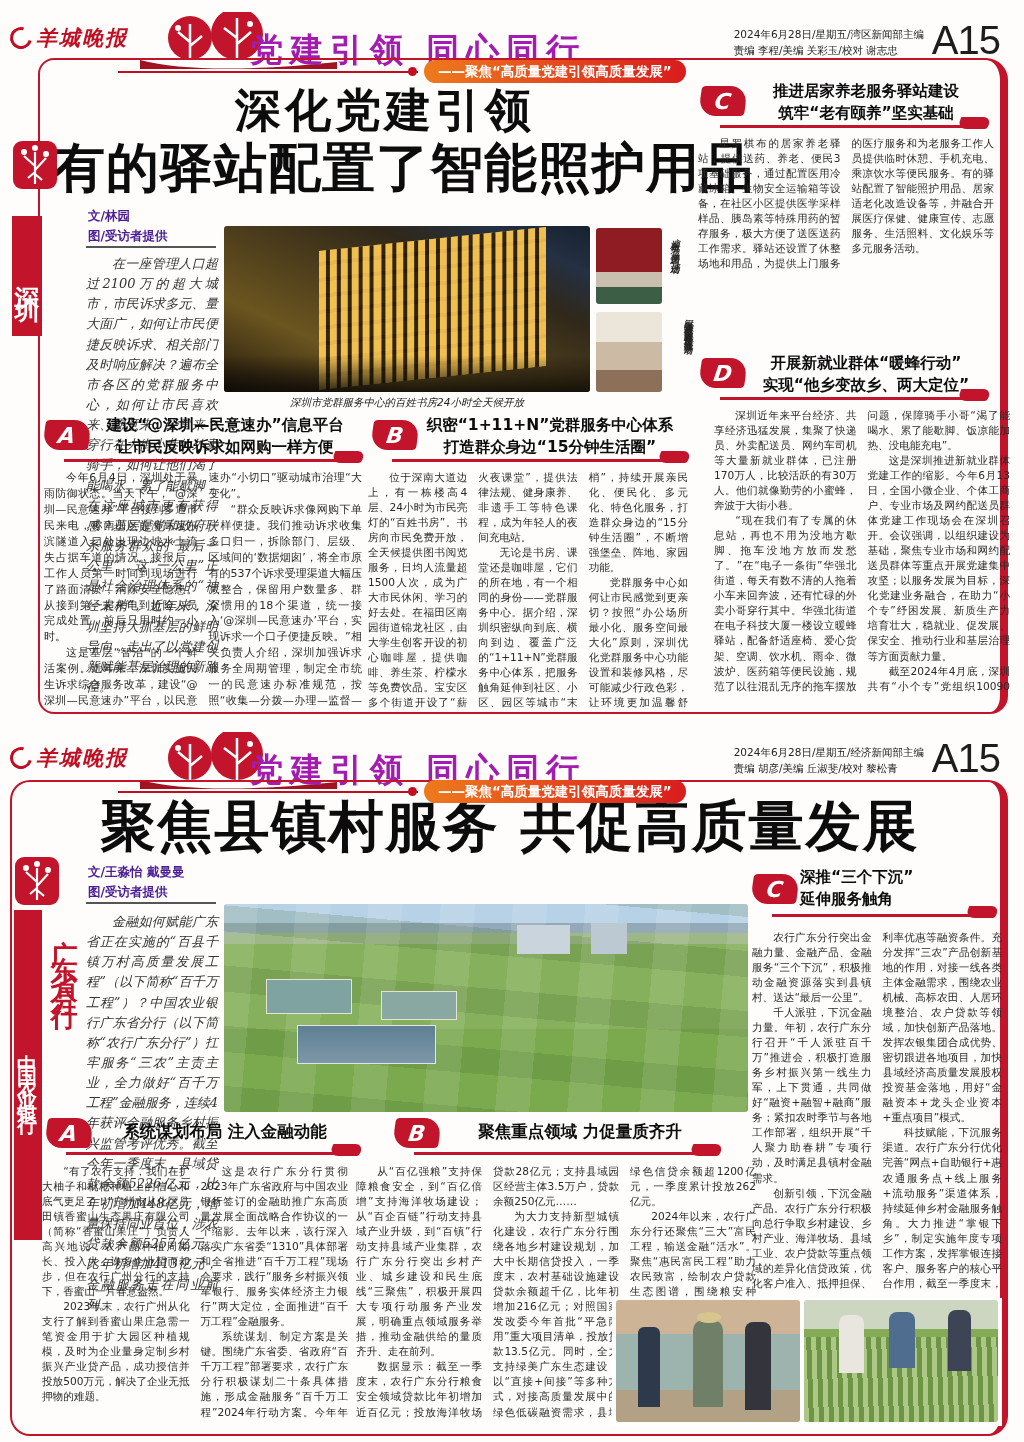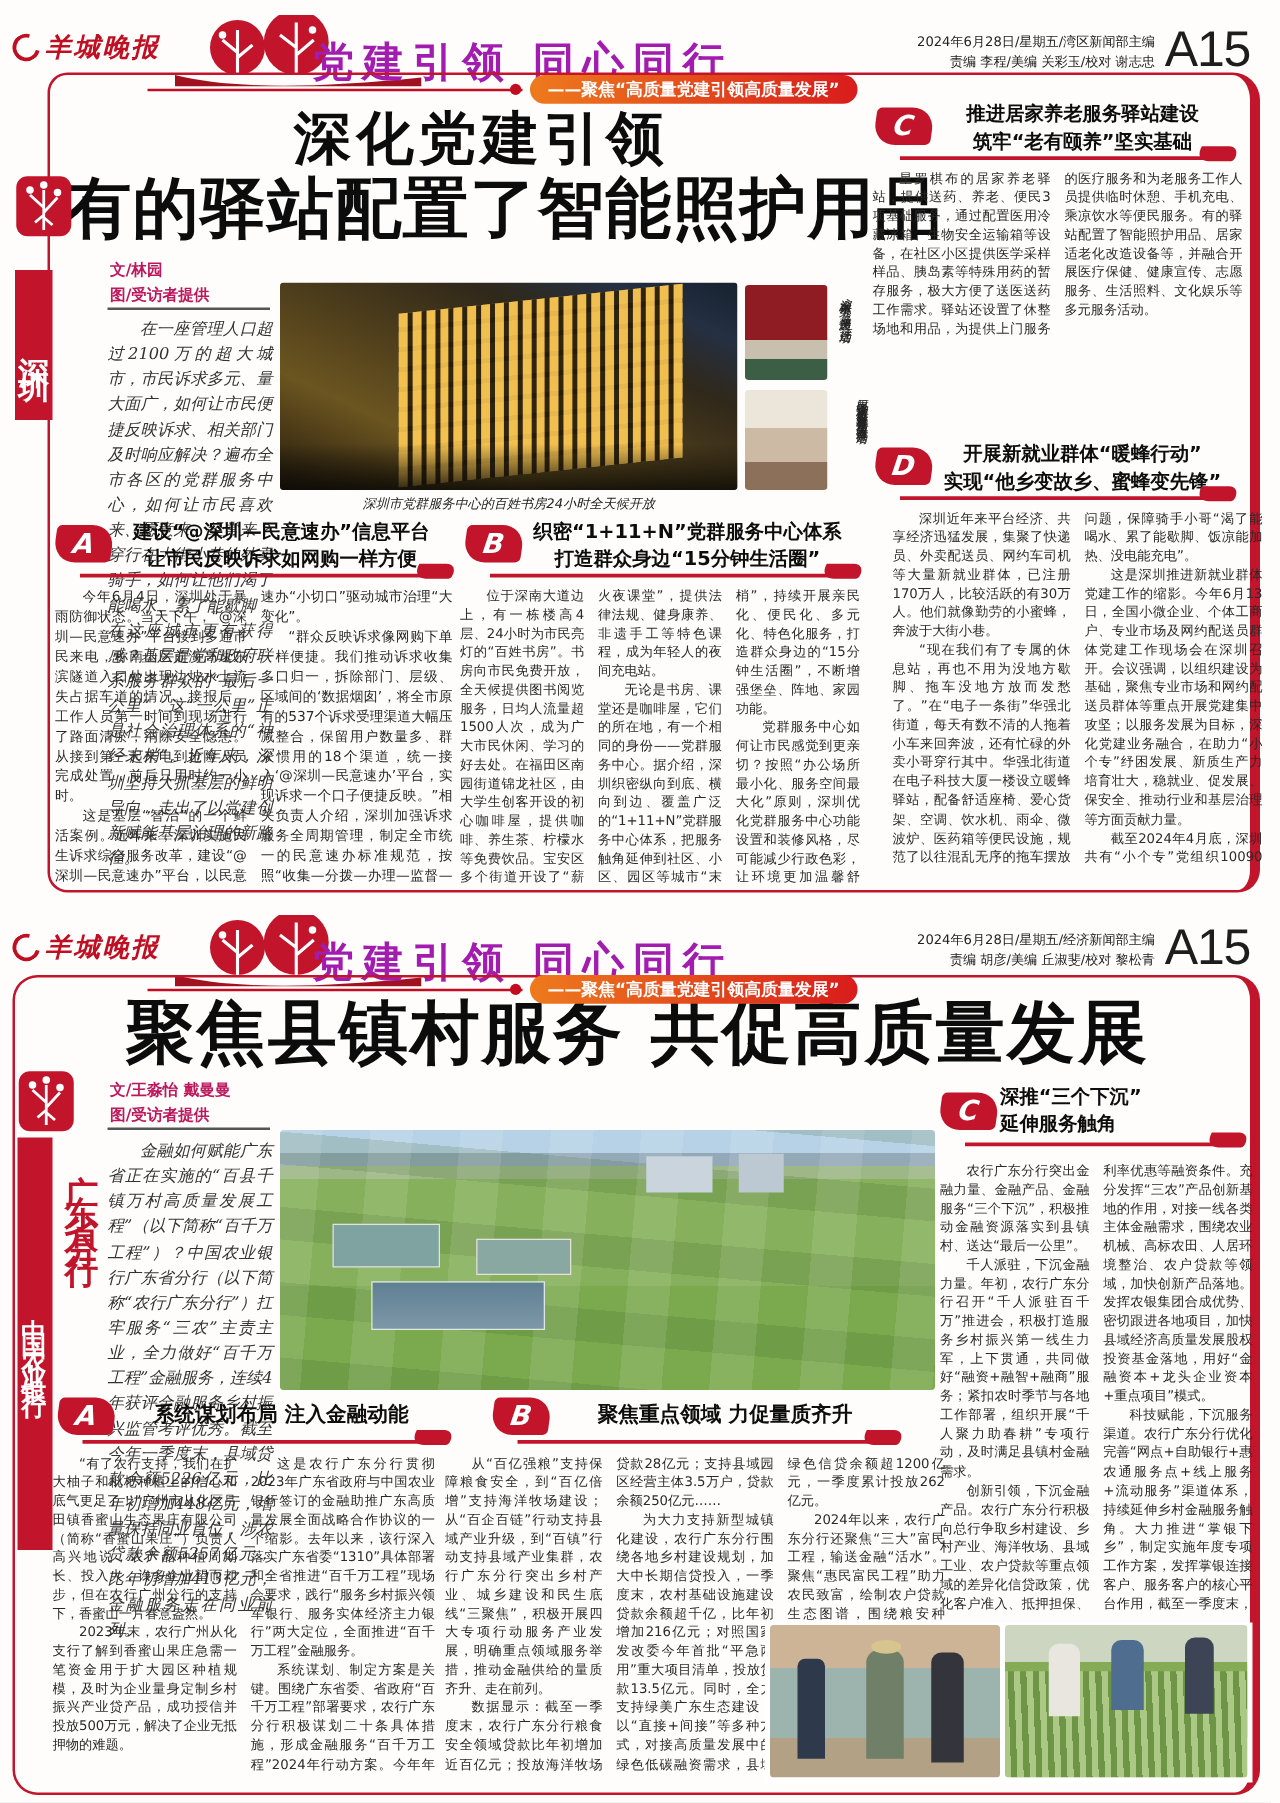"2024年6月28日/星期五/湾区新闻部主编" .dateblock { text-align: right -> left }
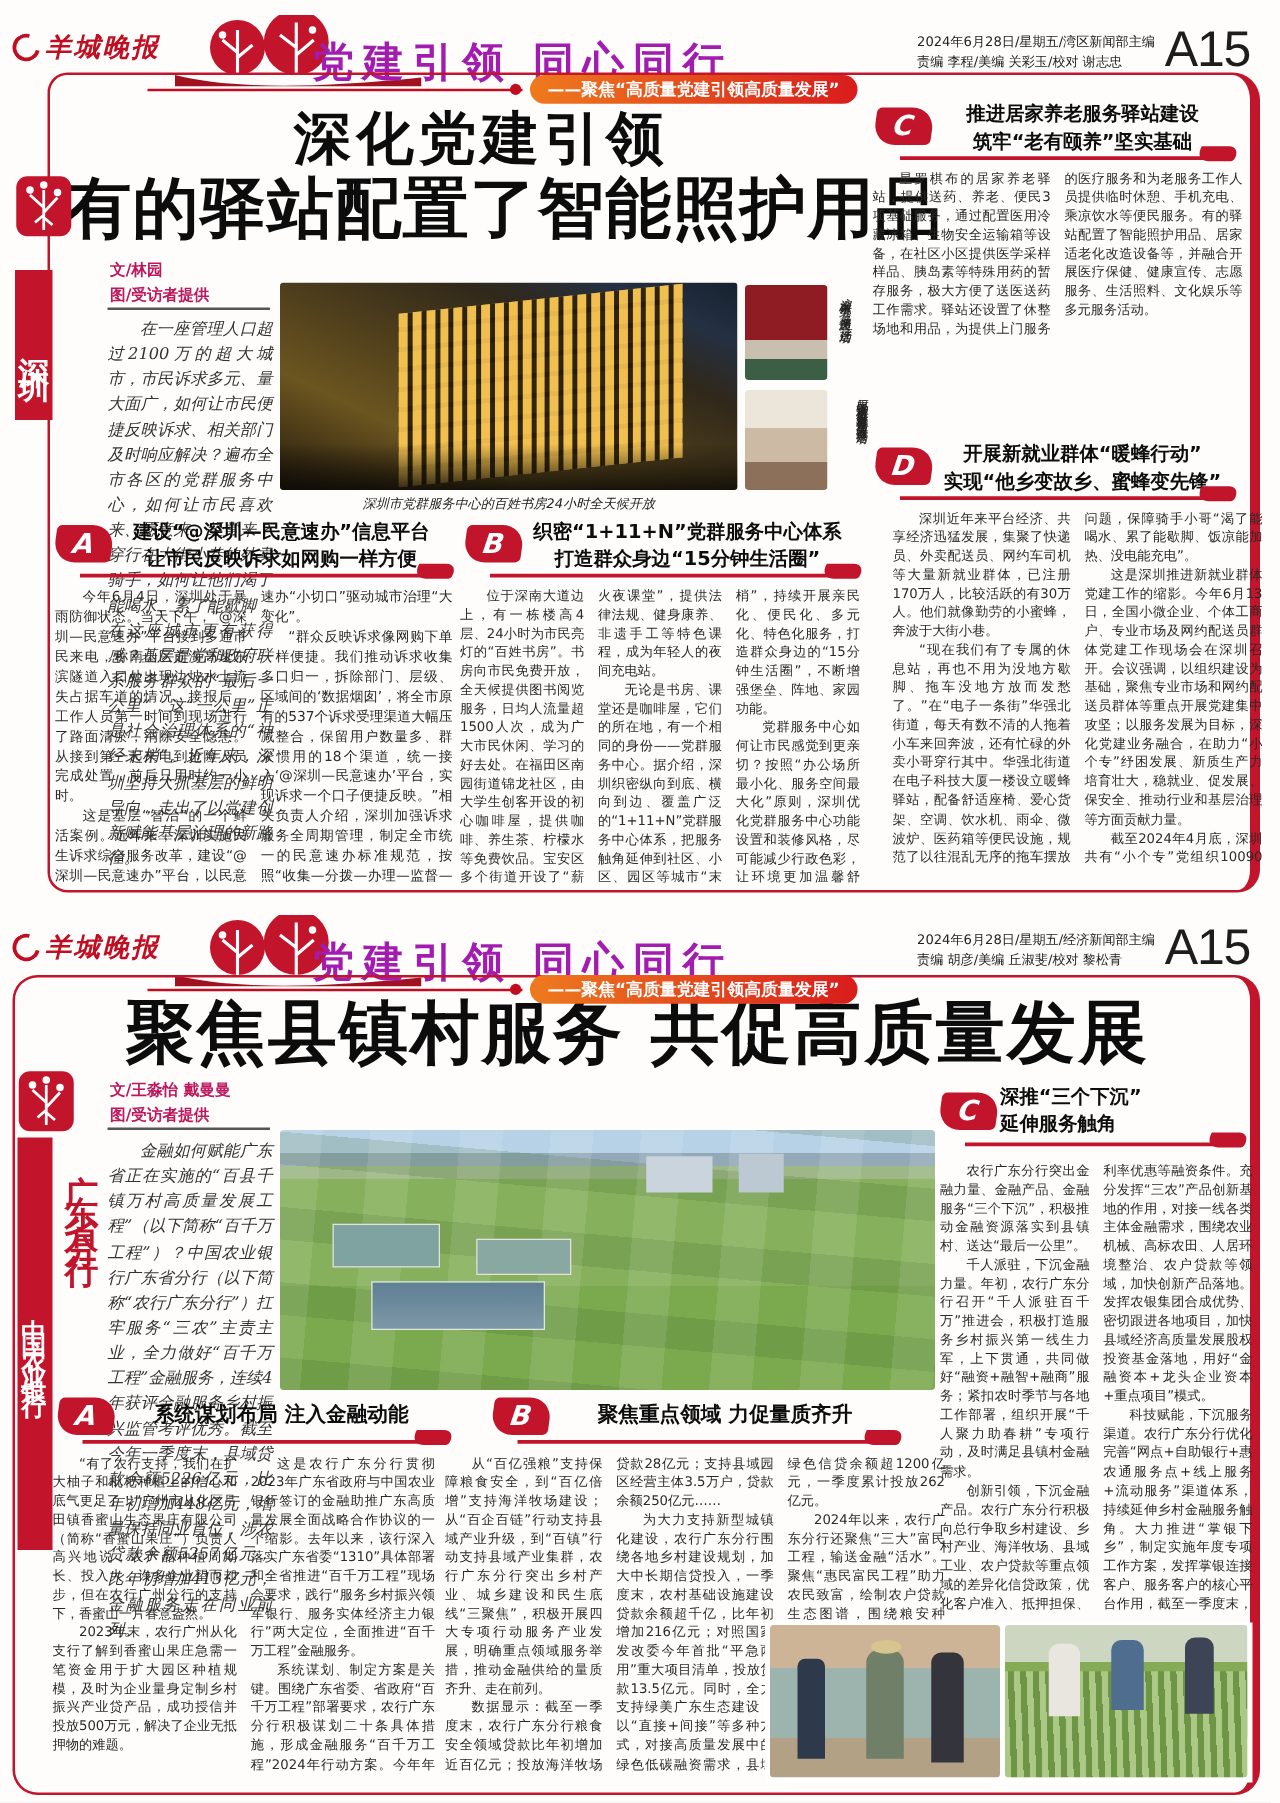"文/林园" .byline { color: #be185d -> #4c1d95 }
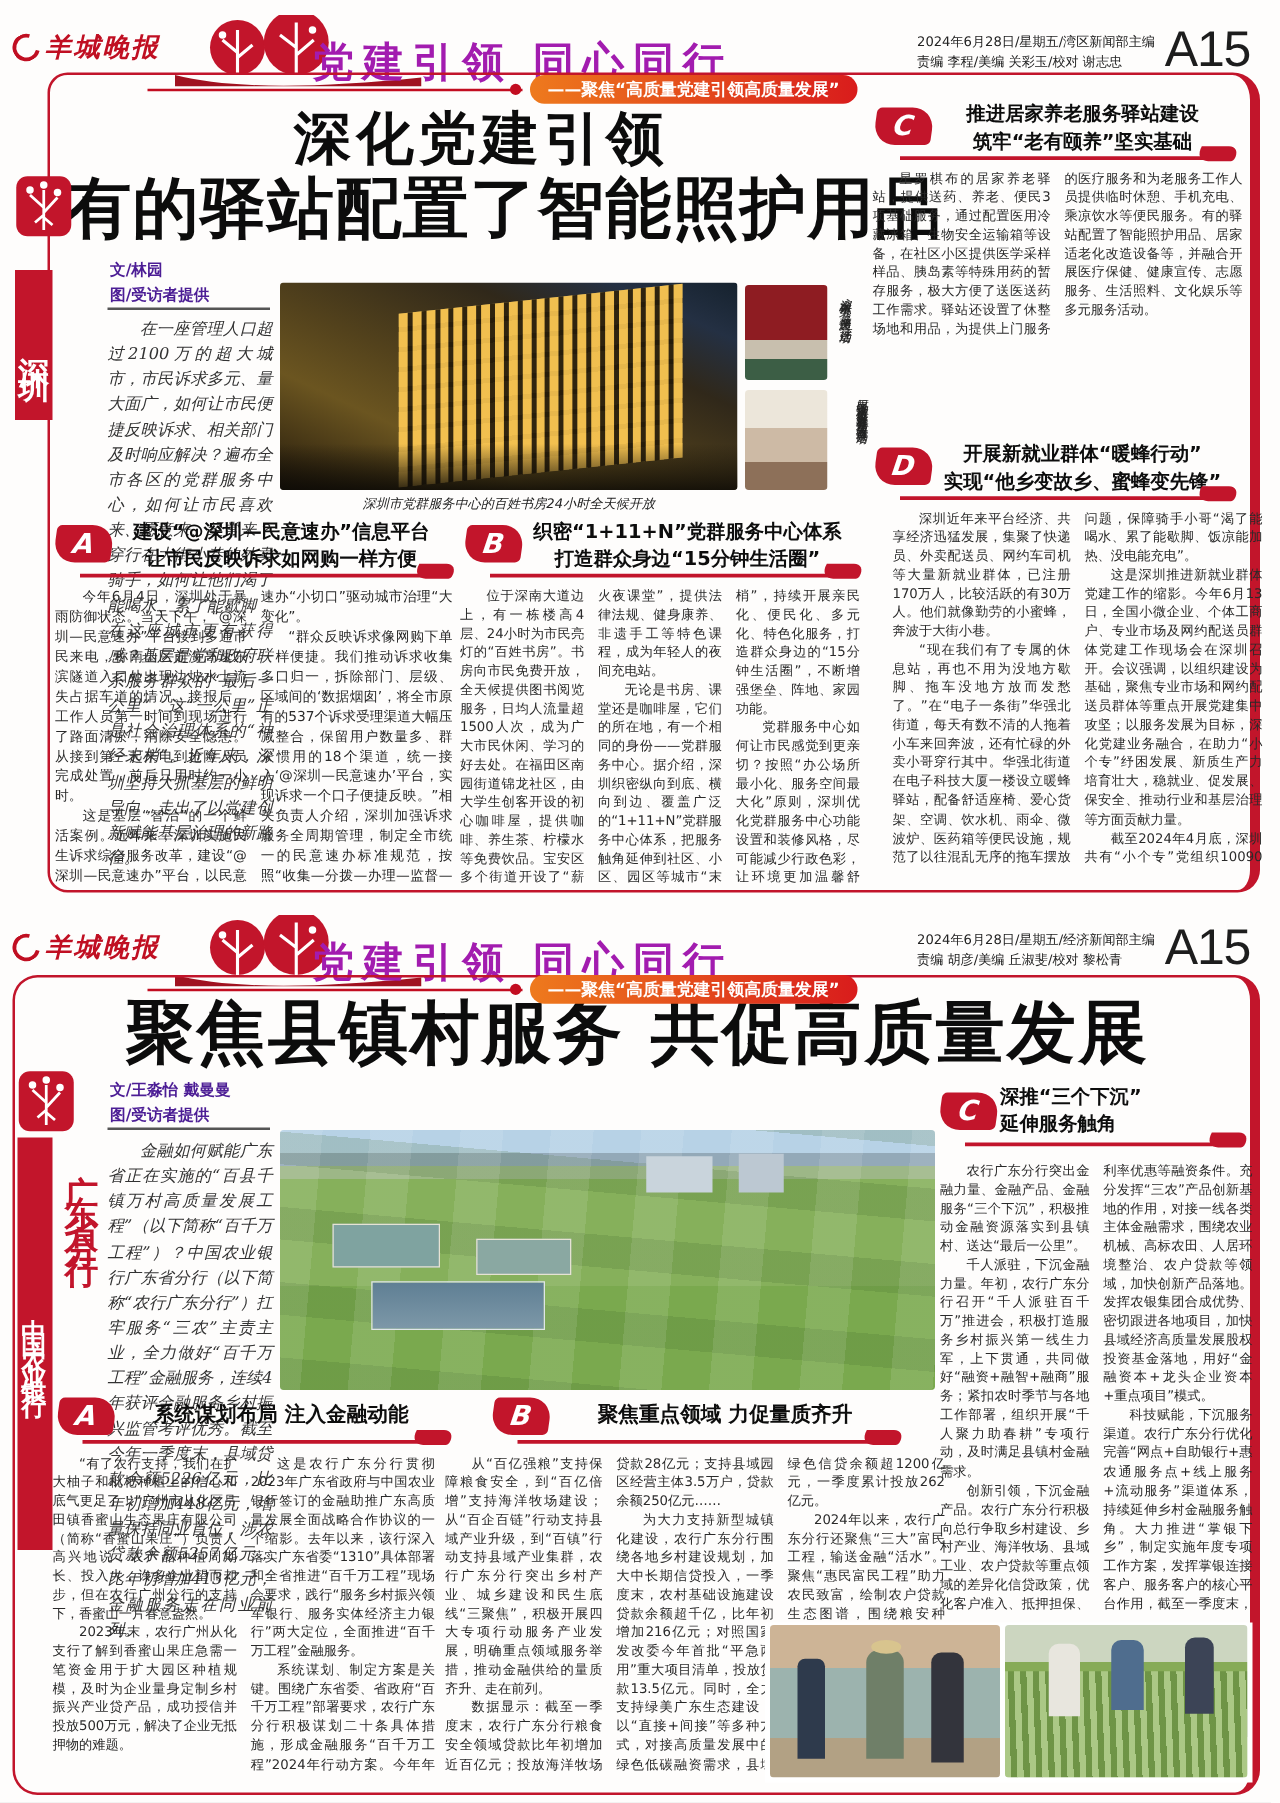"实现“他乡变故乡、蜜蜂变先锋”" div { text: 蜜蜂变先锋 -> 两大定位 }
